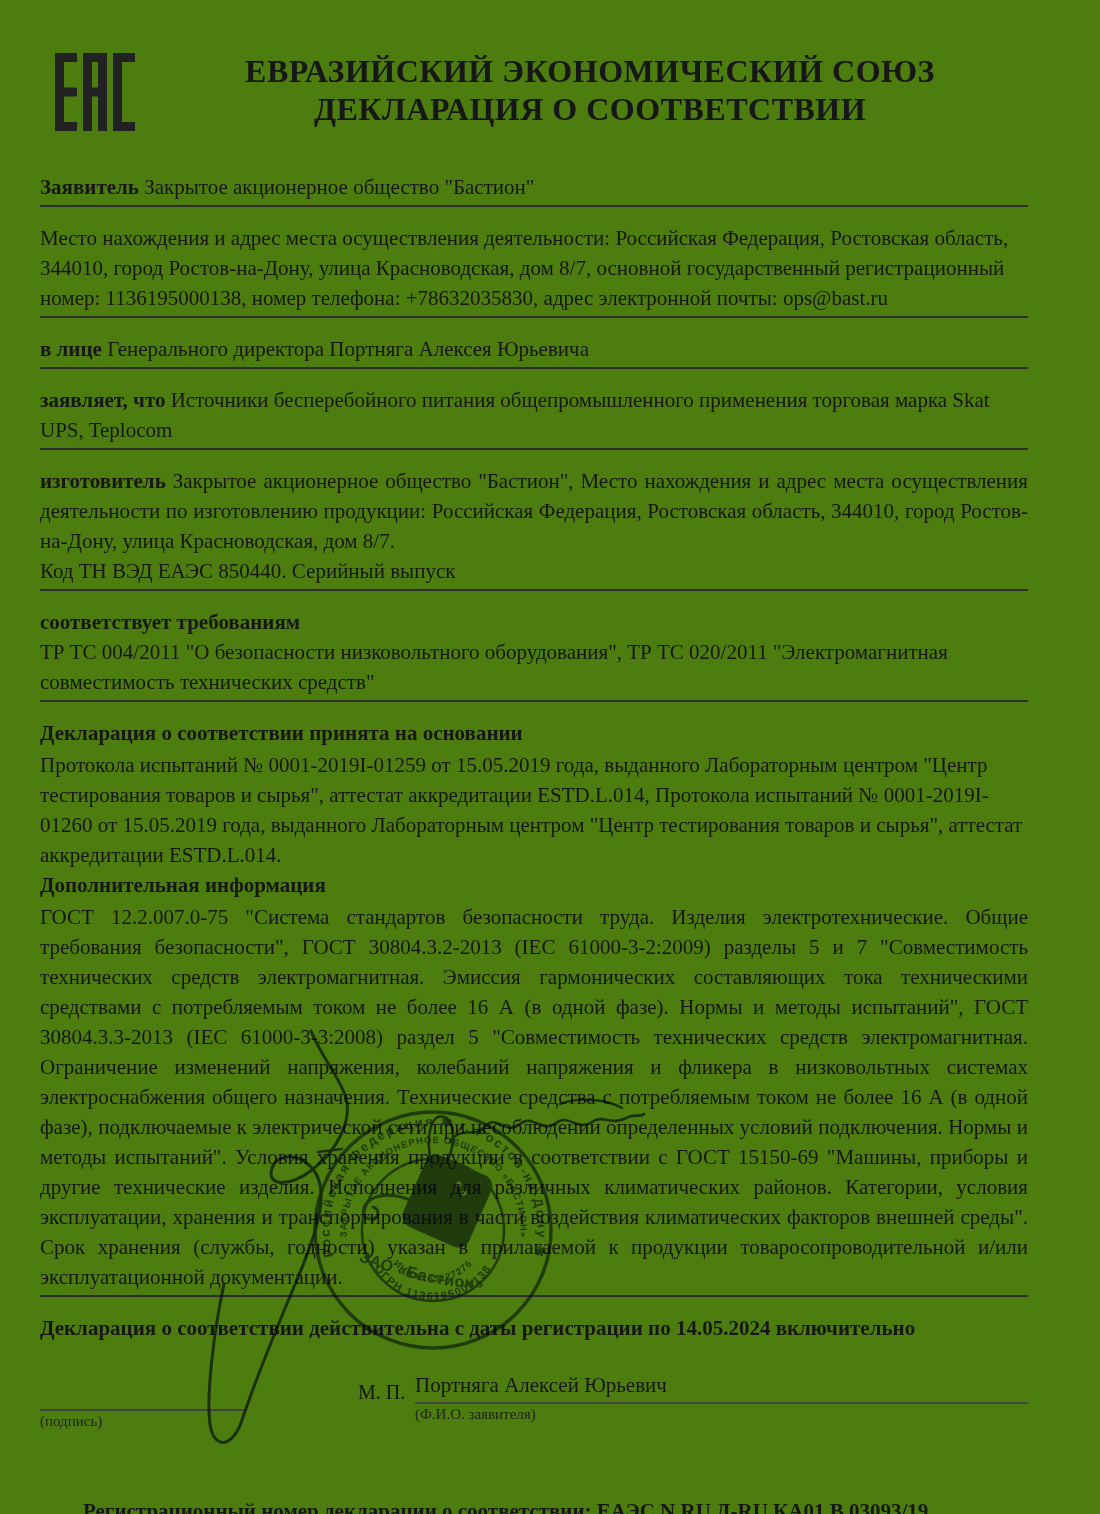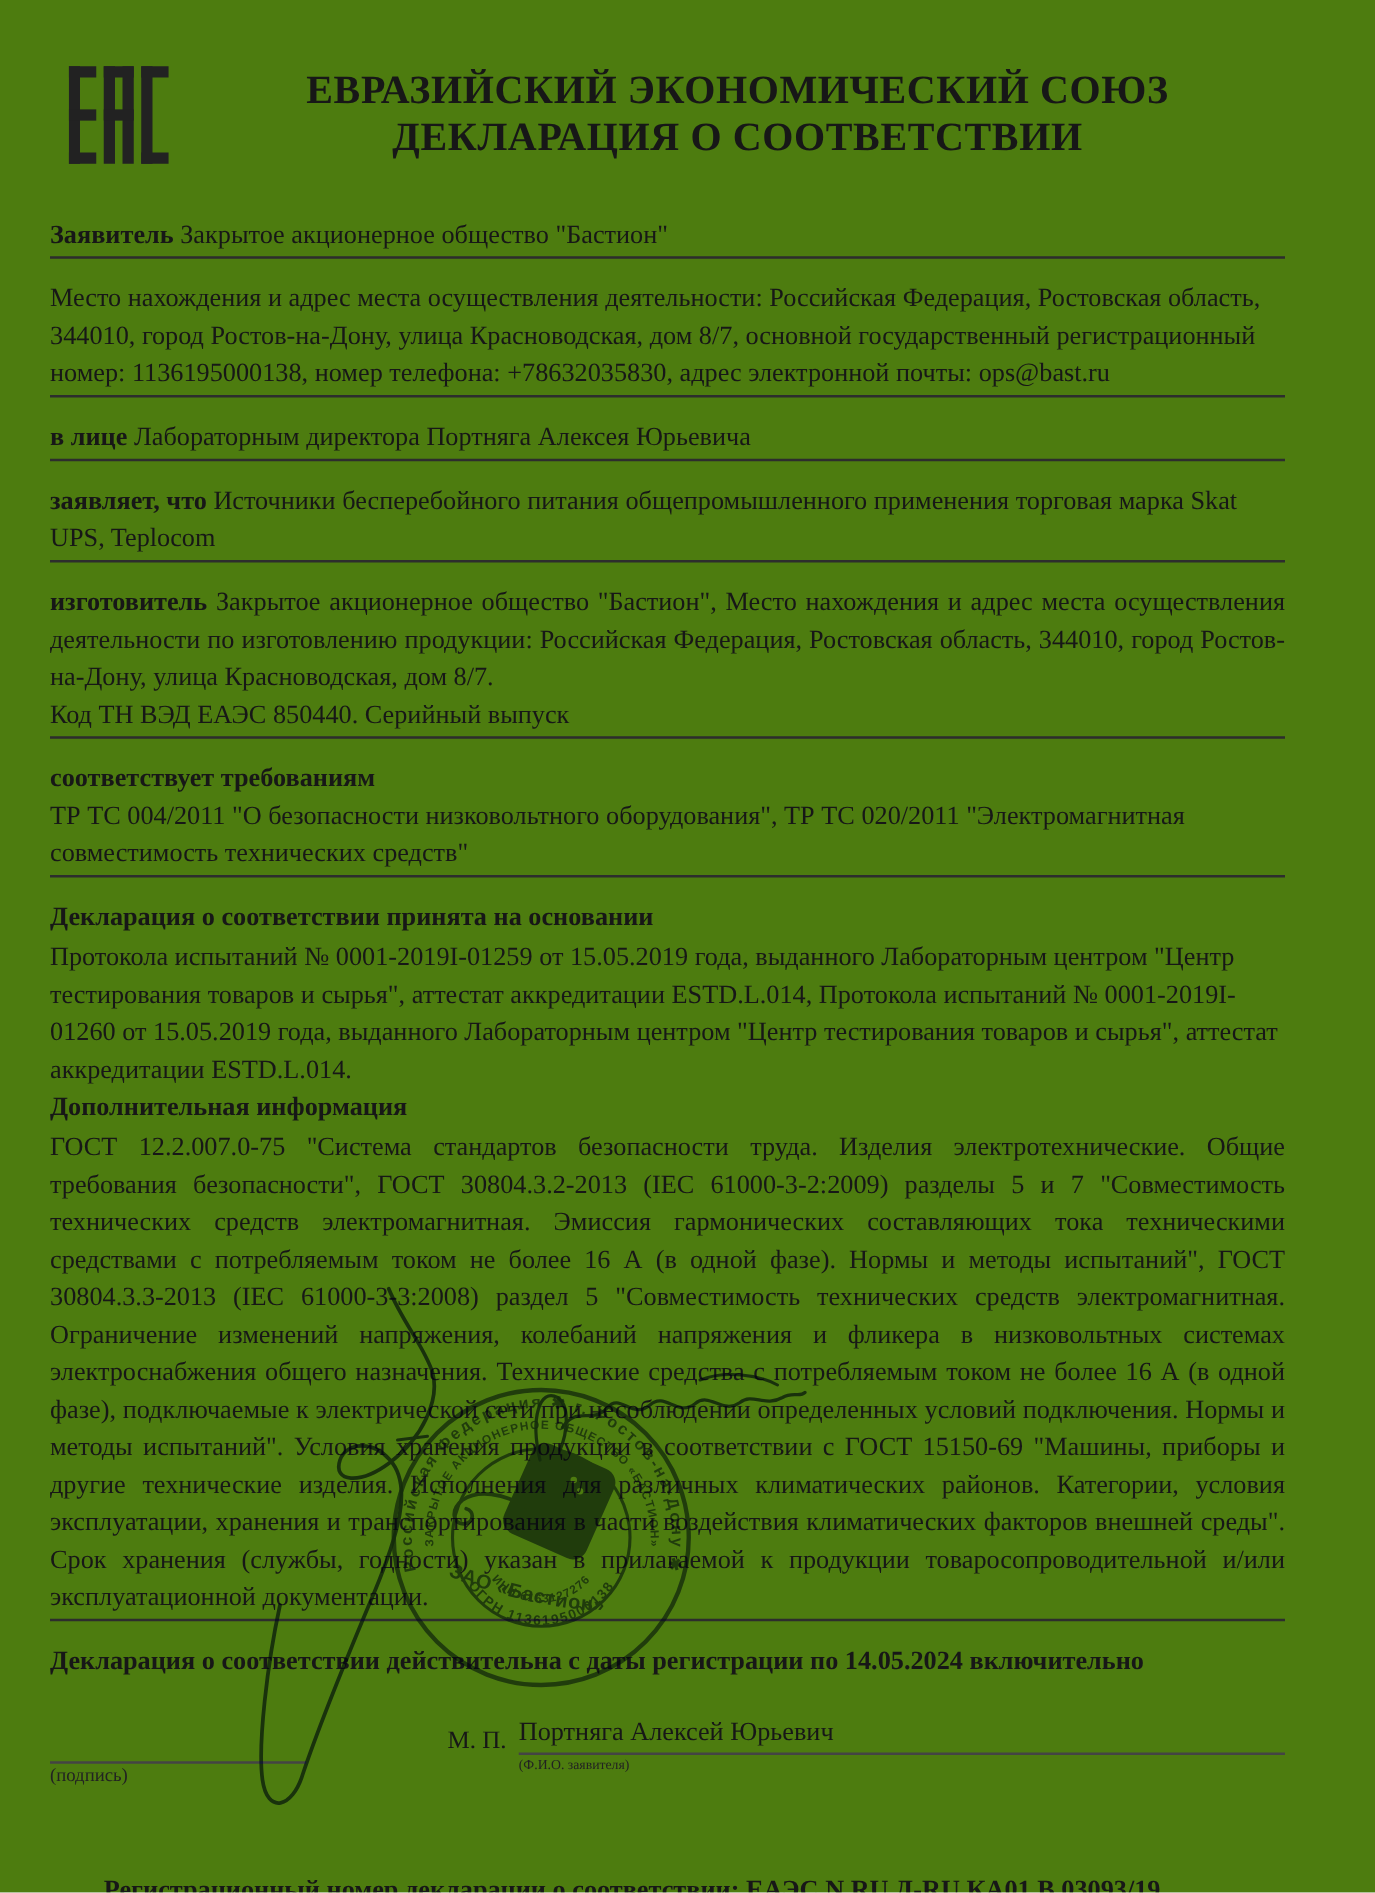"Лабораторным директора Портняга Алексея" span { text: Лабораторным -> Генерального }
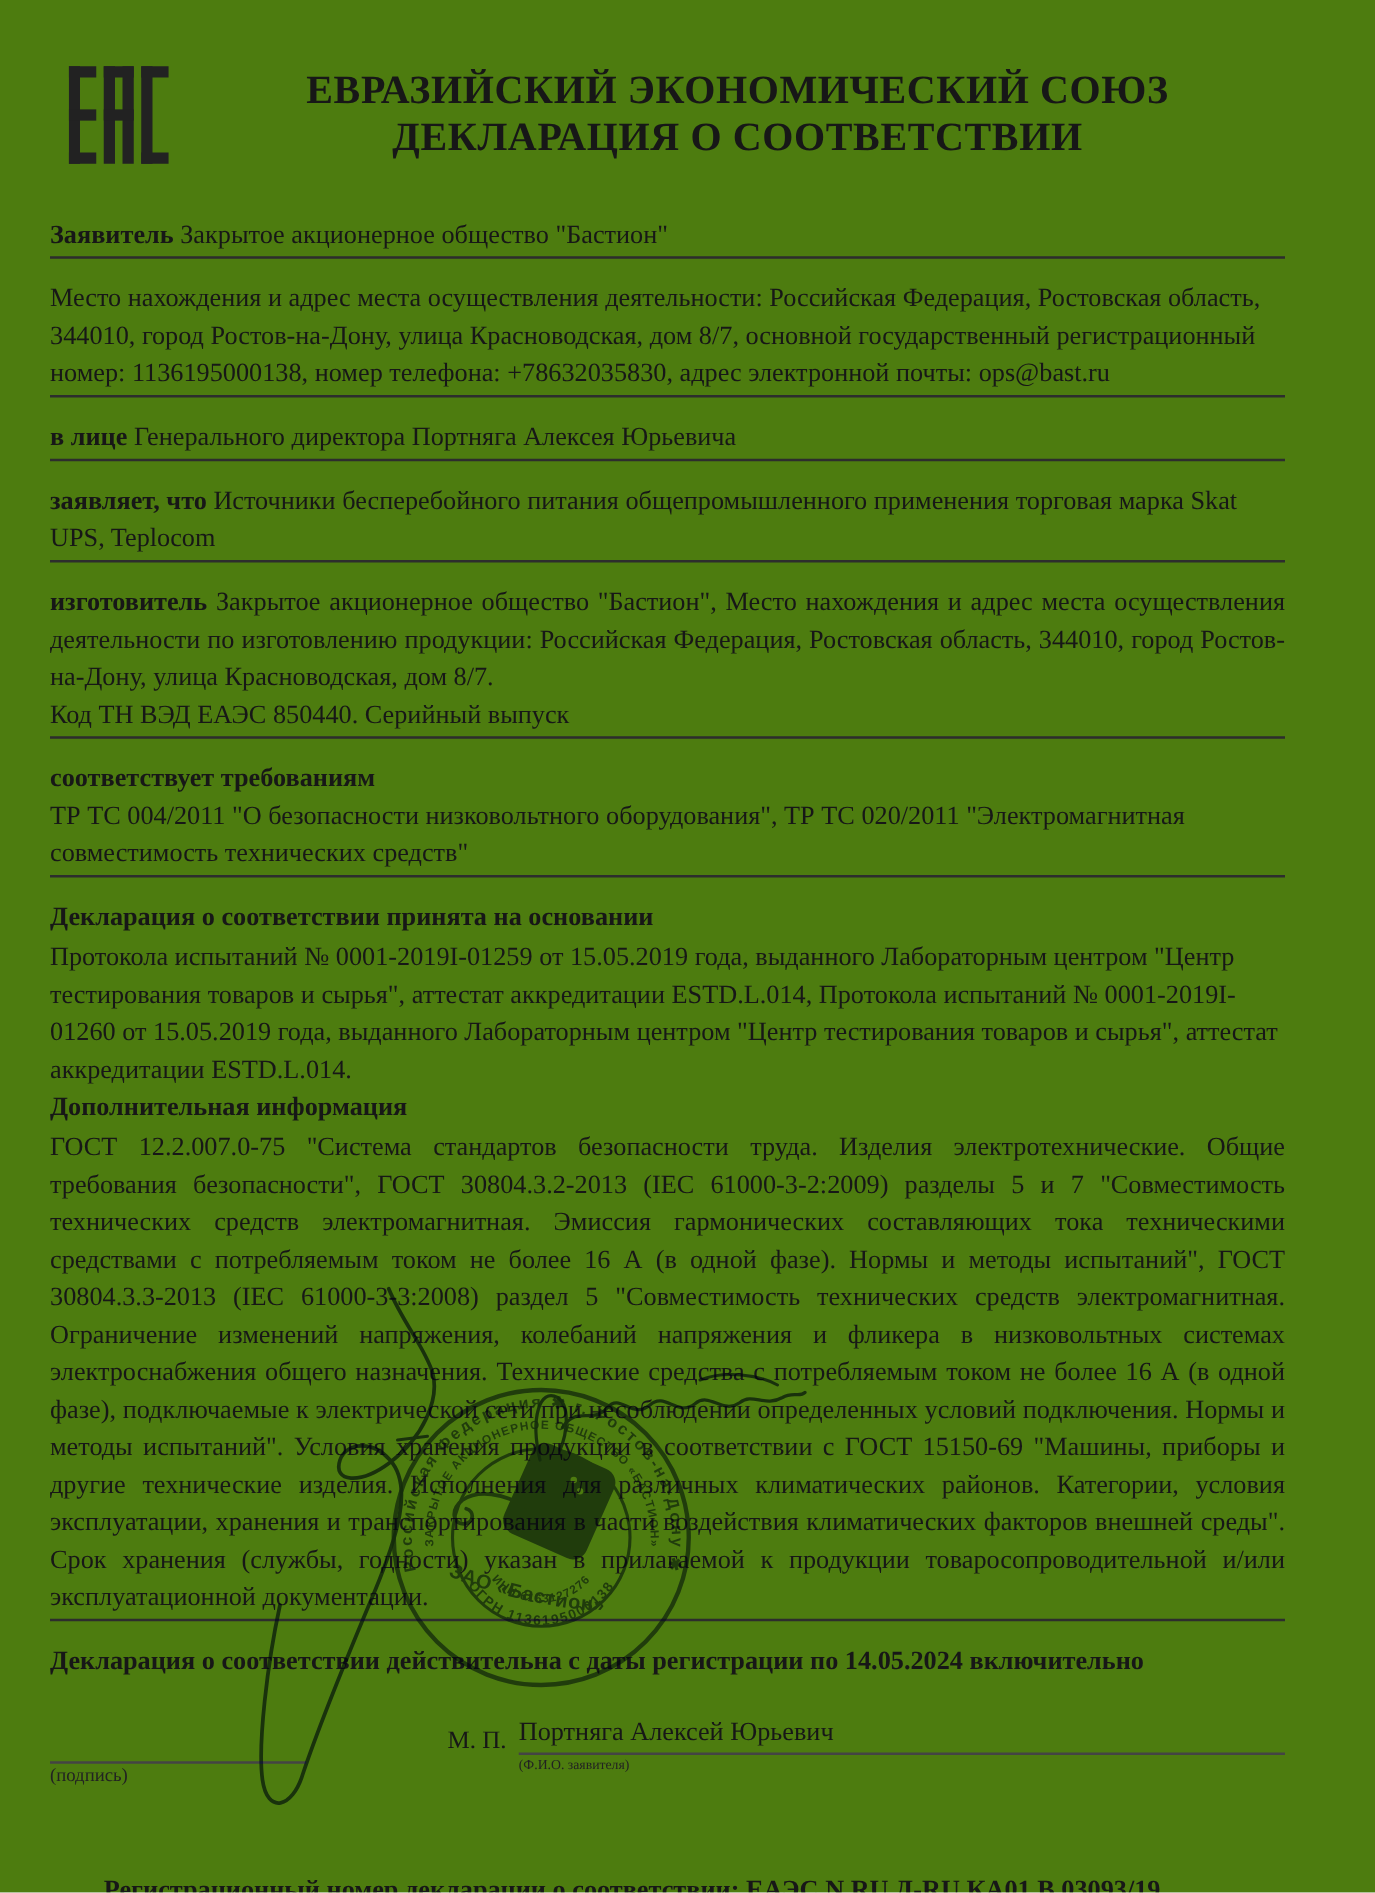"(Ф.И.О. заявителя)" .sig-caption-right { font-size: 11px -> 15px }
